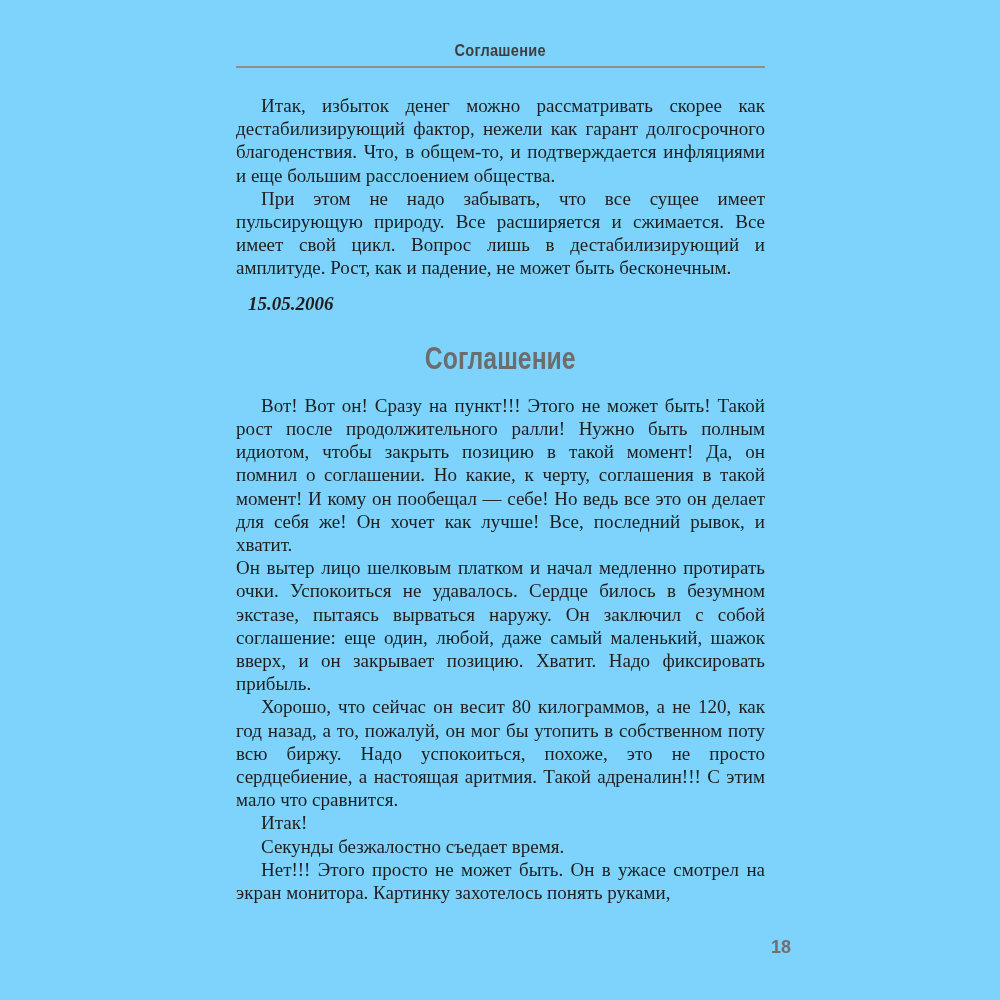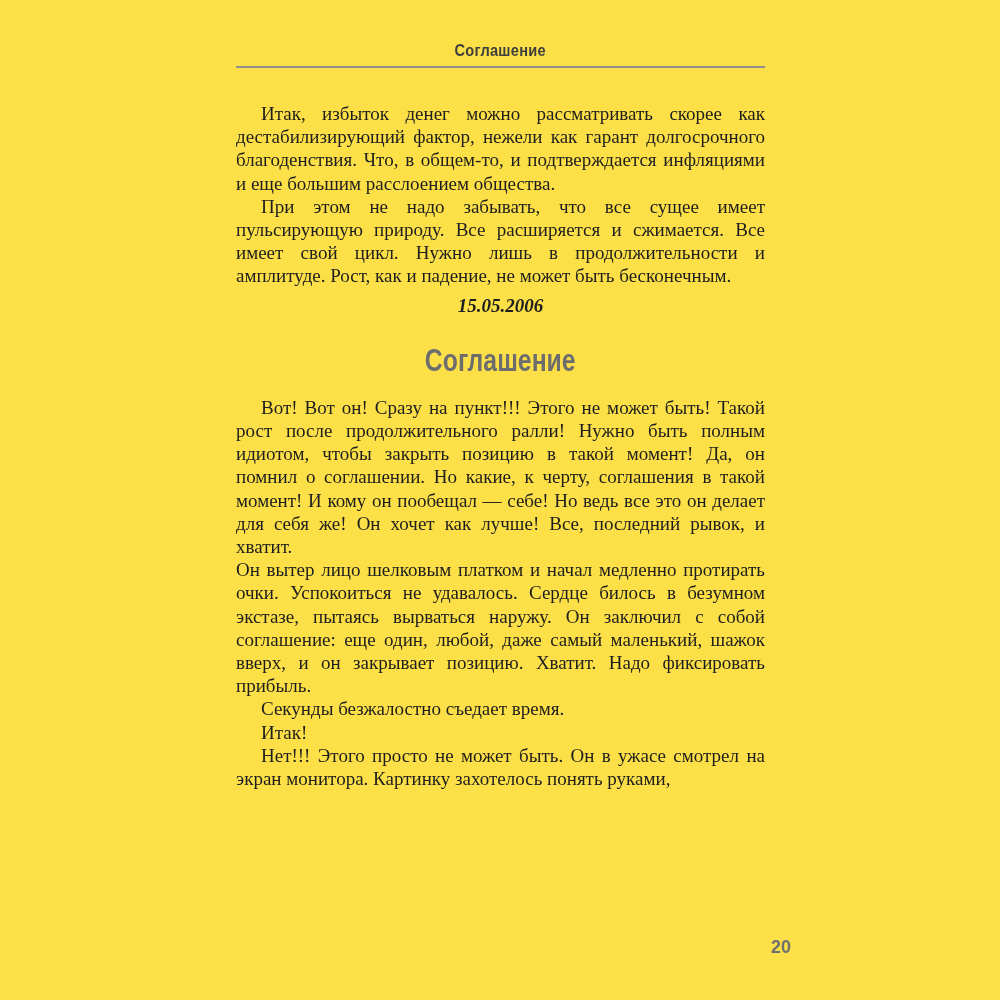"Соглашение" .page { background: #fde047 -> #7dd3fc }
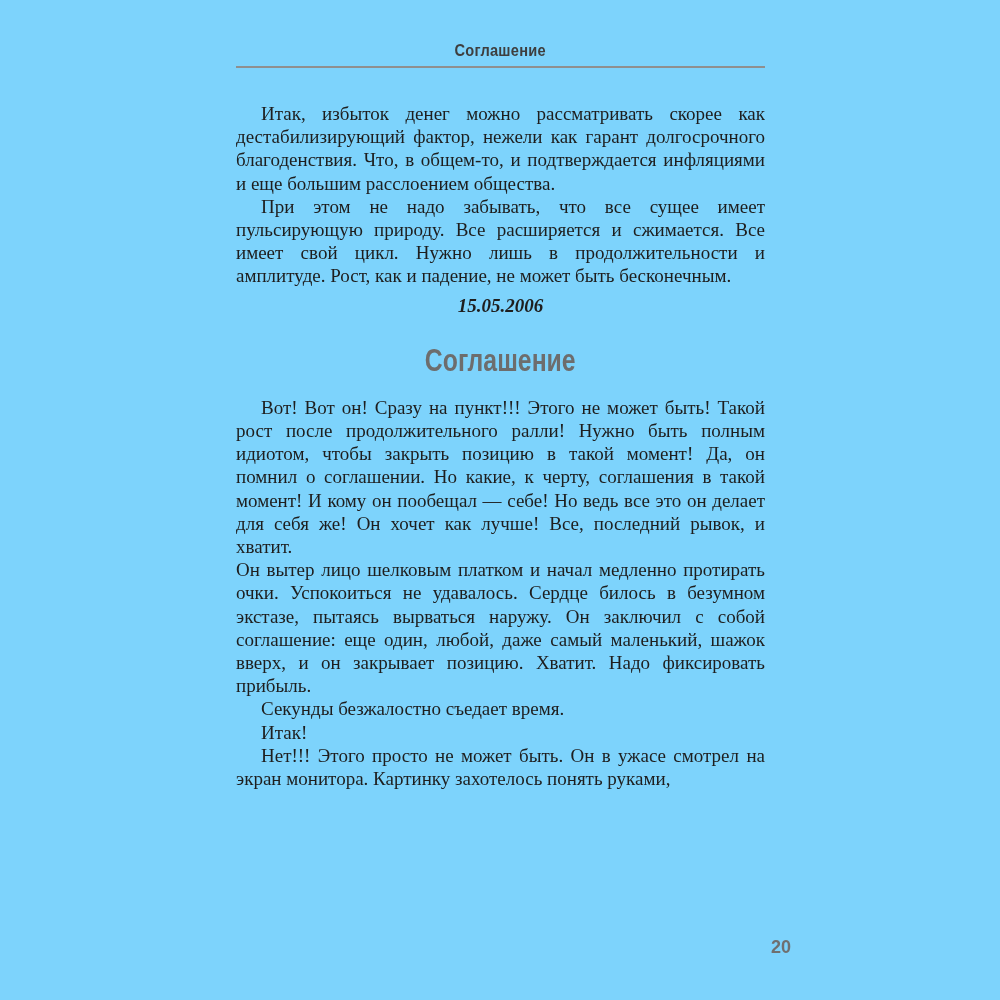"Итак, избыток денег можно рассматривать" .text-column { top: 102px -> 94px }
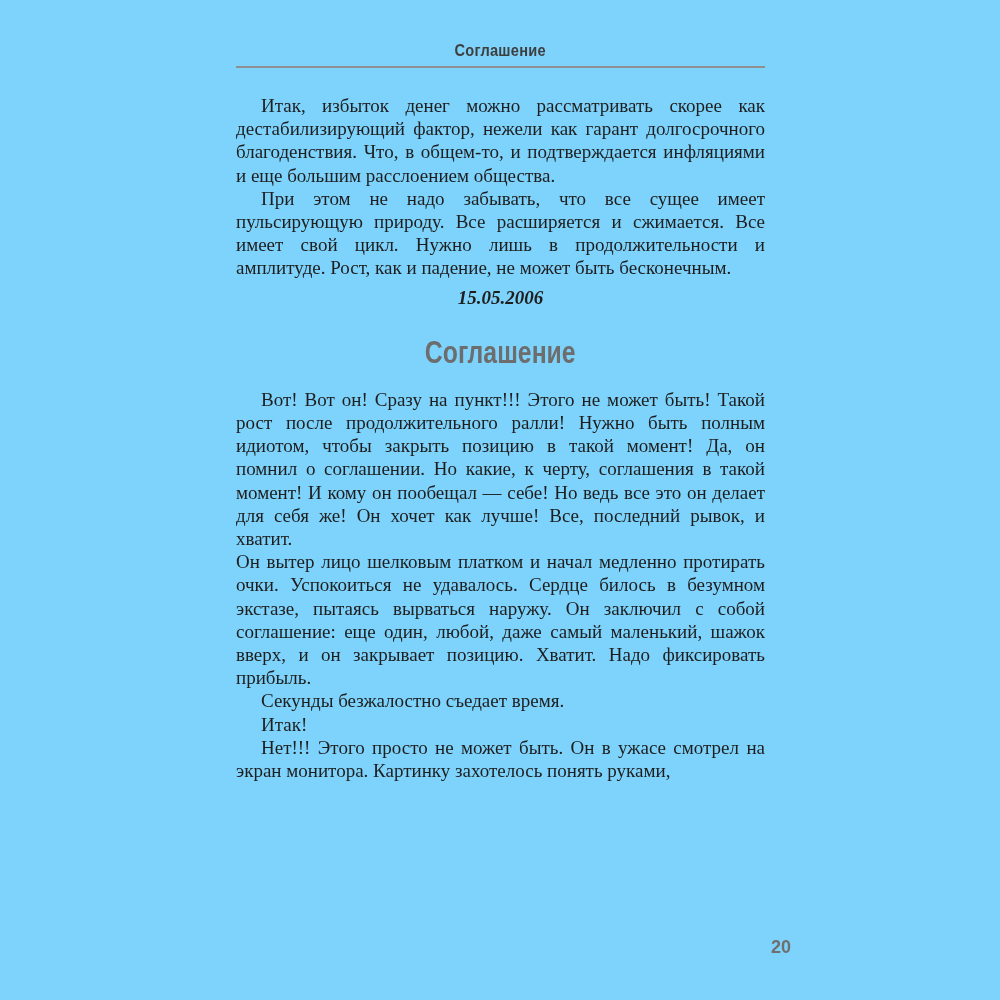"При этом не надо забывать," p.body-par { text: Нужно лишь в продолжительности -> Вопрос лишь в дестабилизирующий }
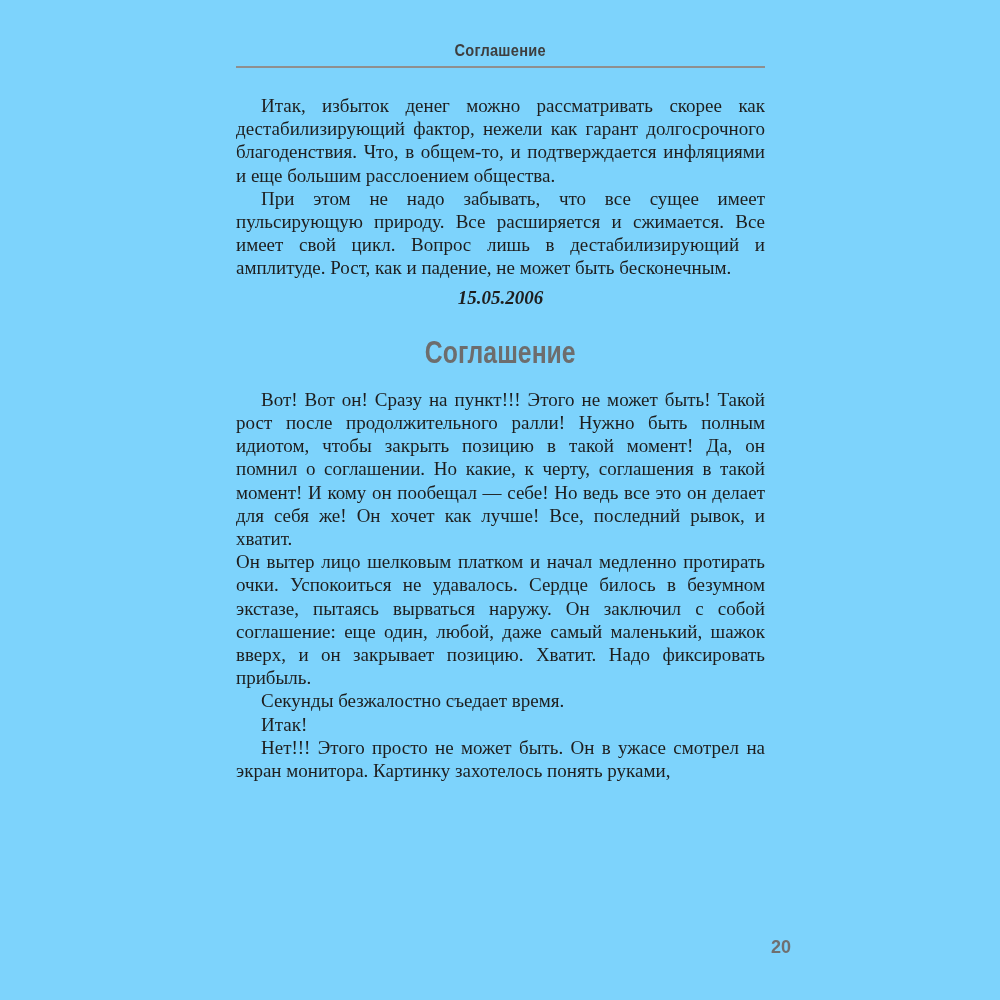"15.05.2006" p.date-line { margin: 6px -> 12px; text-align: center -> left }
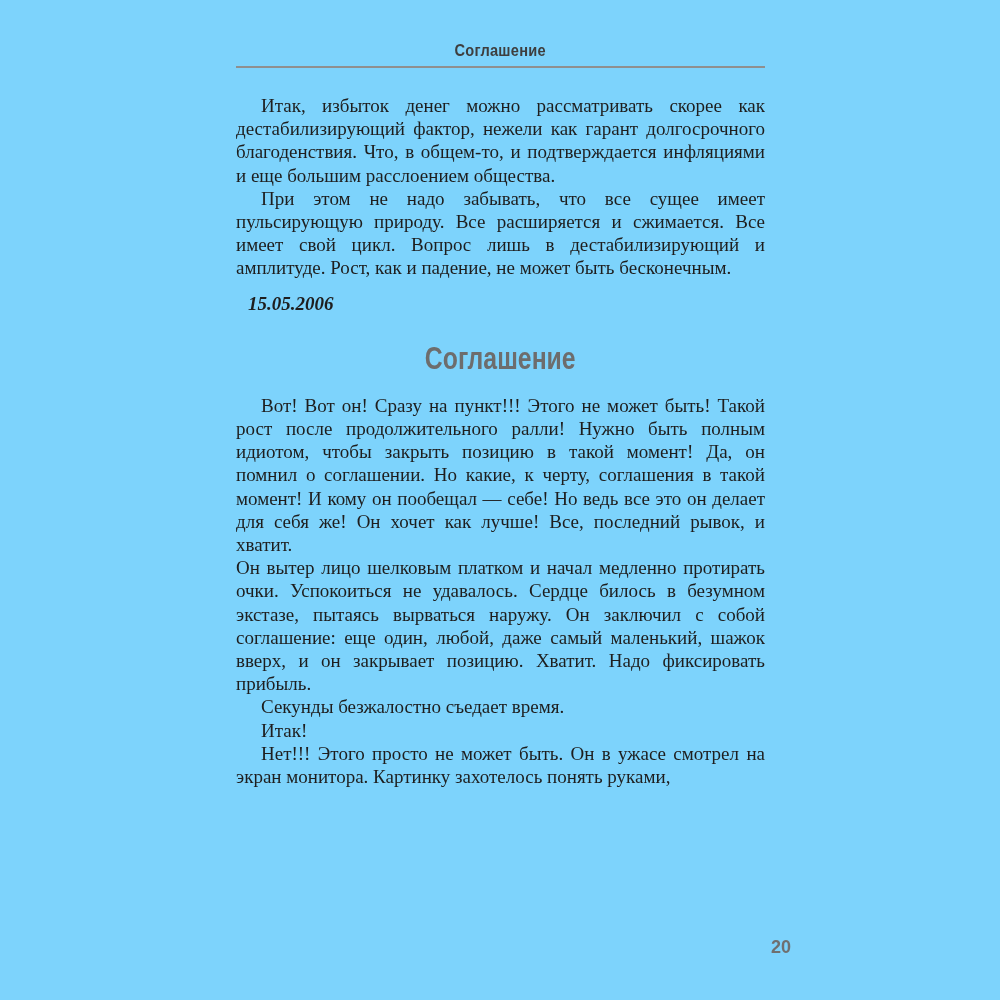"Хорошо, что сейчас он весит" p.body-par { html: none -> <p>Хорошо, что сейчас он весит 80 килограммов, а не 120, как год назад, а то, пожалуй, он мог бы утопить в собственном поту всю биржу. Надо успокоиться, похоже, это не просто сердцебиение, а настоящая аритмия. Такой адреналин!!! С этим мало что сравнится.</p> }
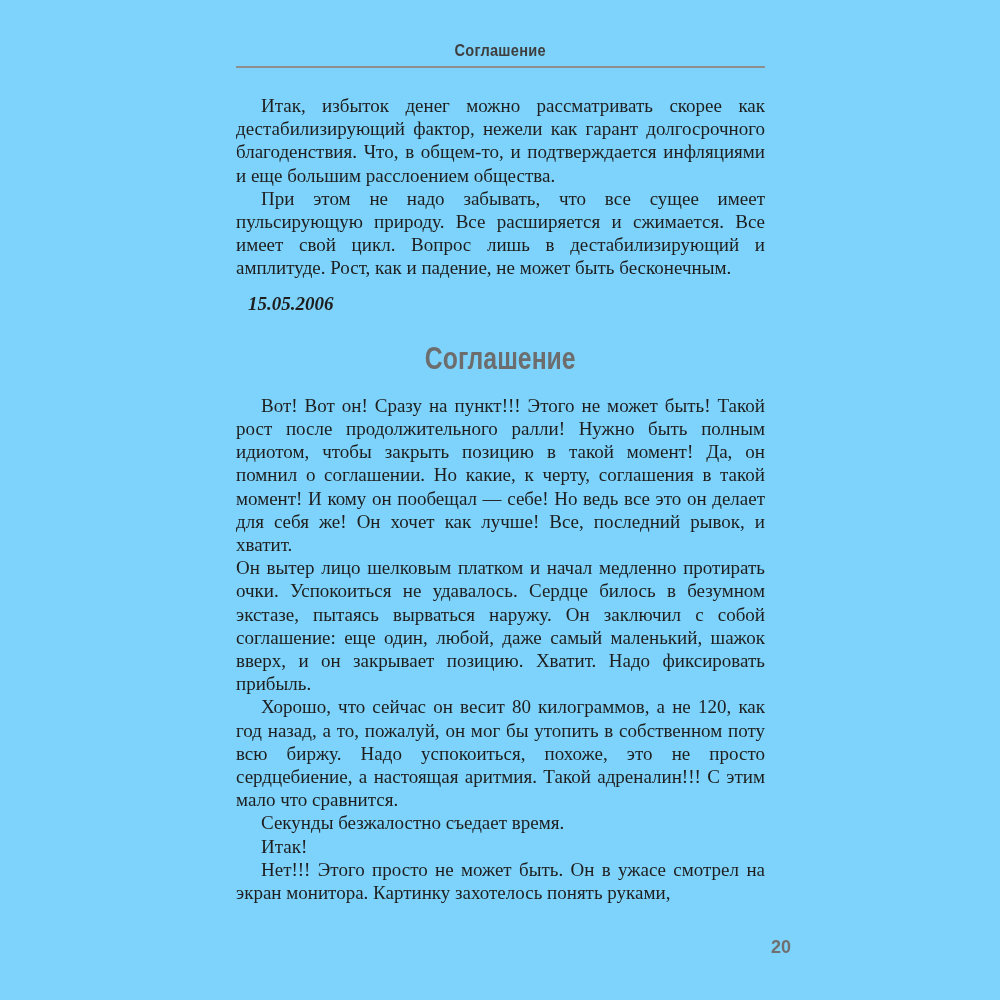"Секунды безжалостно съедает время." p.body-par { order: before "Итак!" -> after "Итак!" }
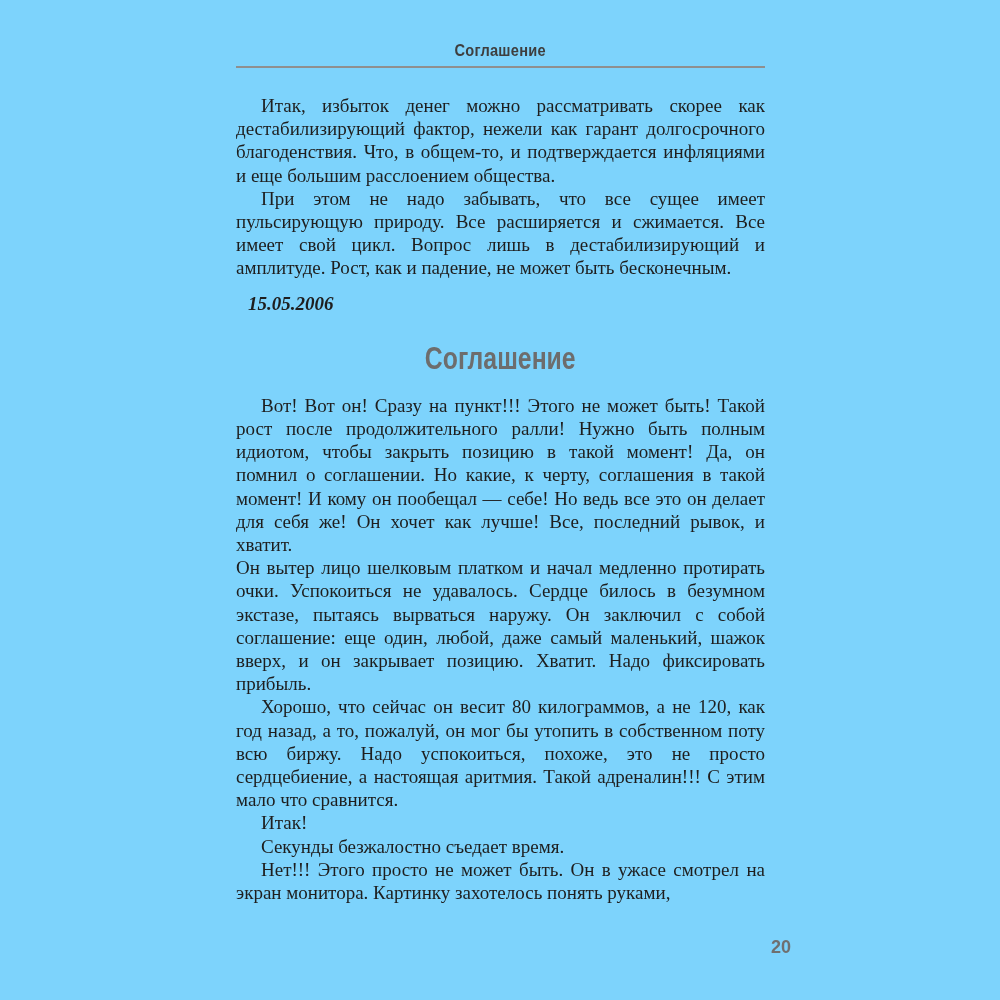"20" div.page-number { text: 20 -> 18 }
